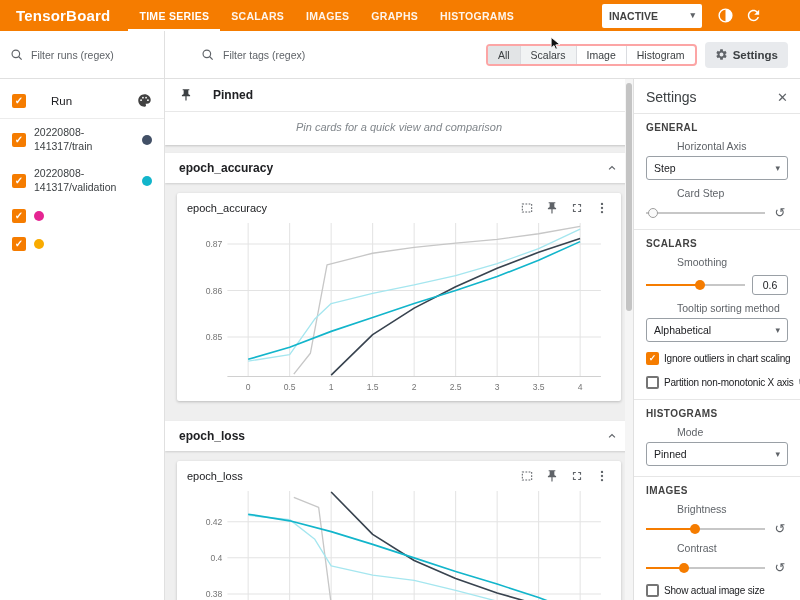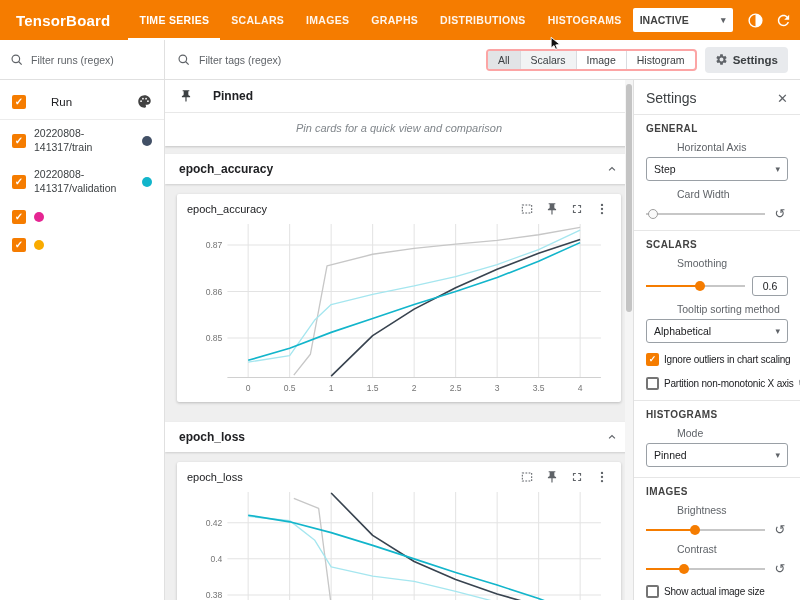"TensorBoard" .topbar { height: 40px -> 31px }
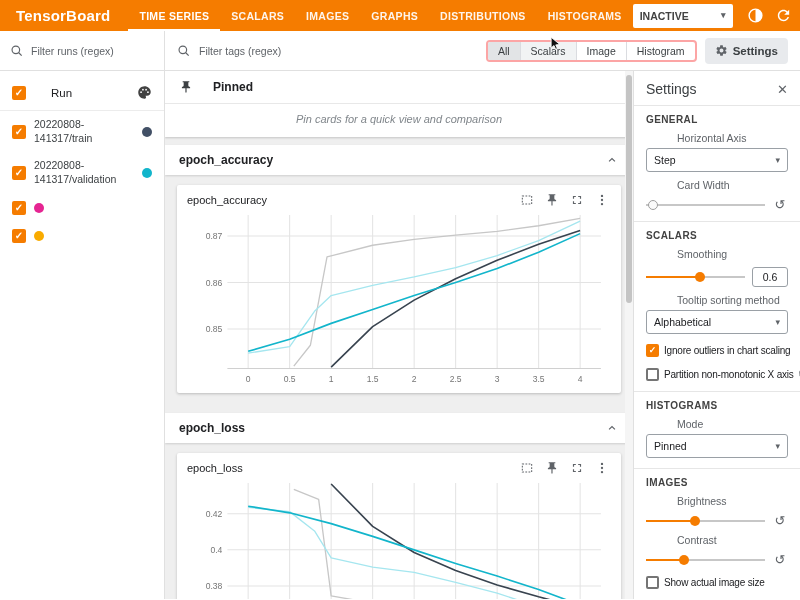"DISTRIBUTIONS" div.tab { html: <div>DISTRIBUTIONS</div> -> none }
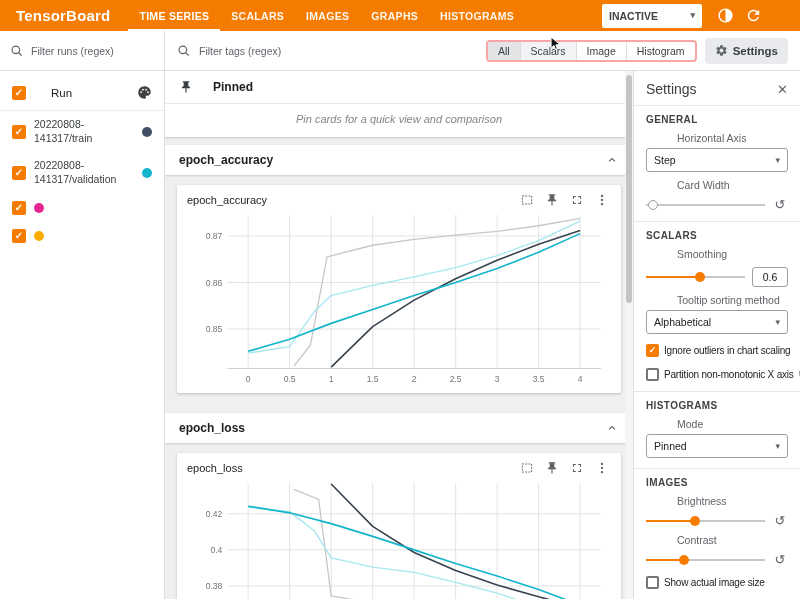"Filter runs (regex)" .toolbar { gap: none -> 24px; height: 40px -> 48px }
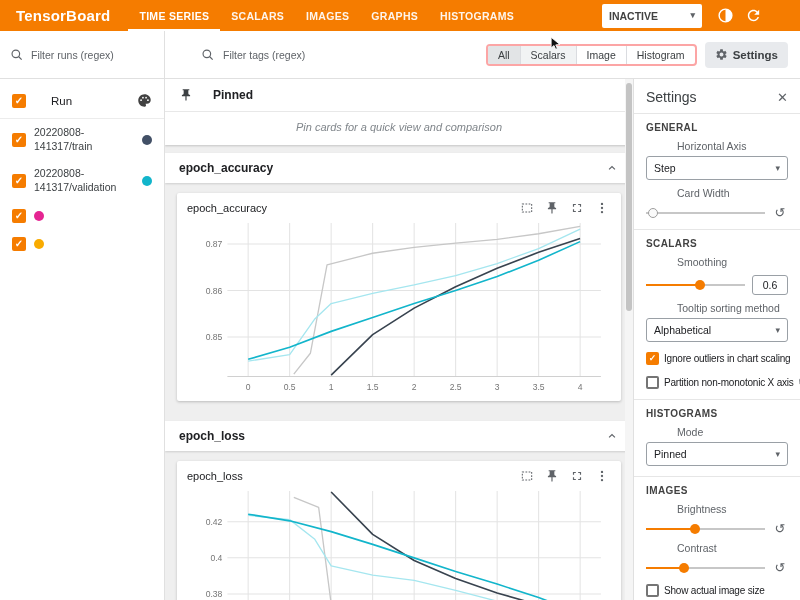"Card Width" div.field-label { text: Width -> Step }
